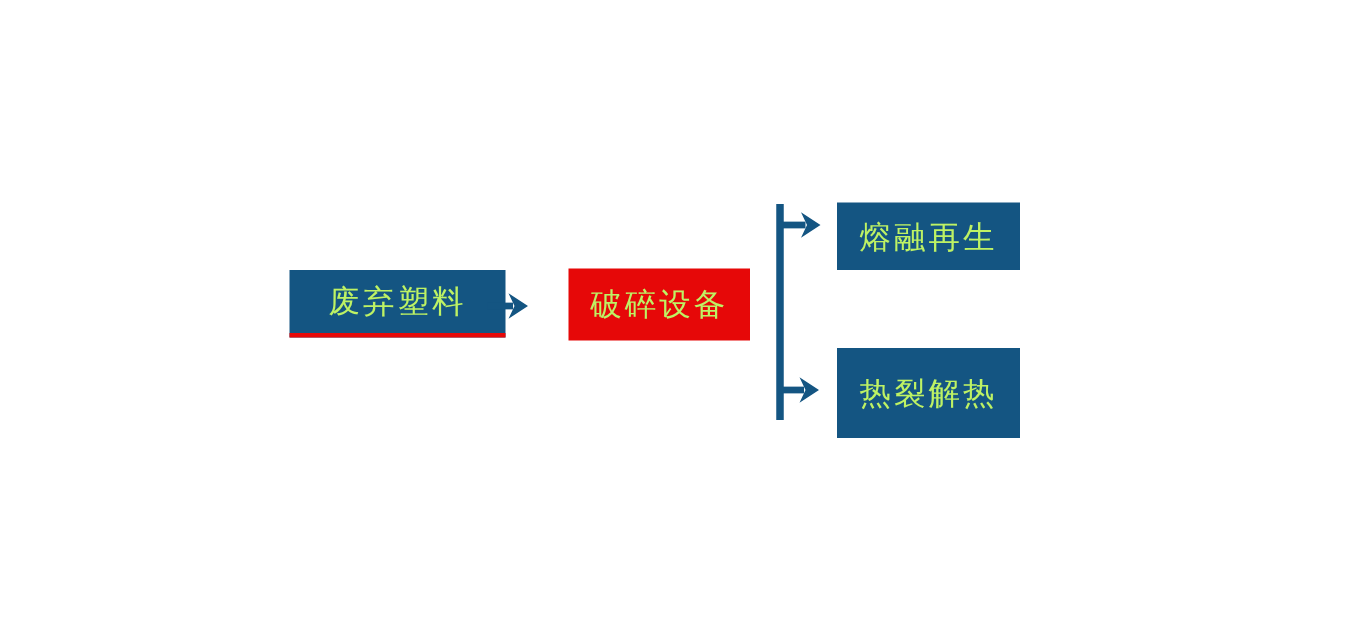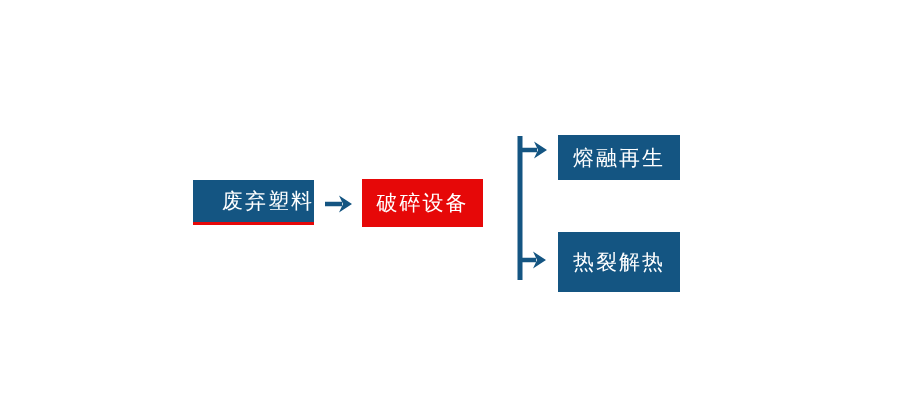"熔融再生" .node { color: #ffffff -> #bef264 }
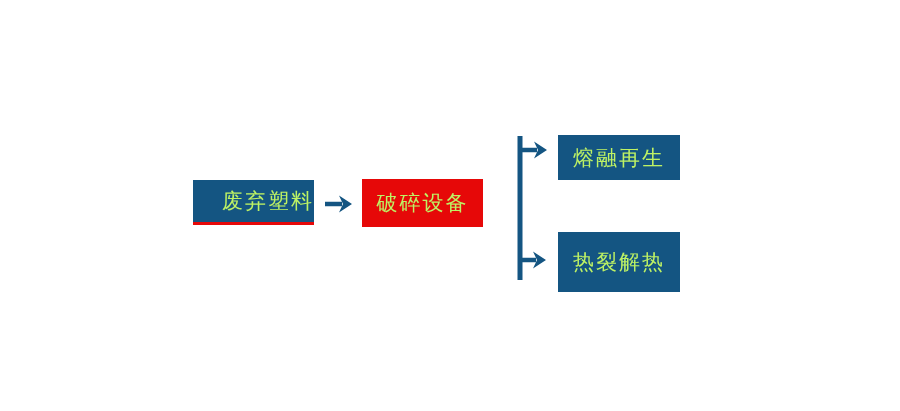"废弃塑料" .node-source { justify-content: flex-end -> none; width: 121px -> 144px }
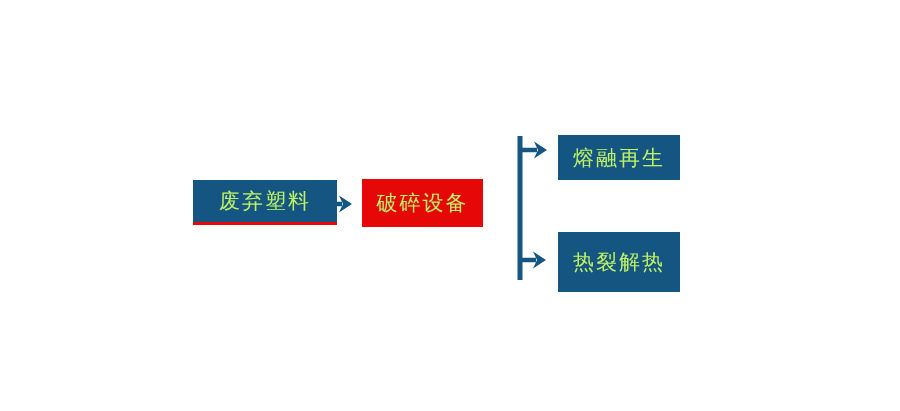"破碎设备" .node-process { left: 362px -> 379px }
